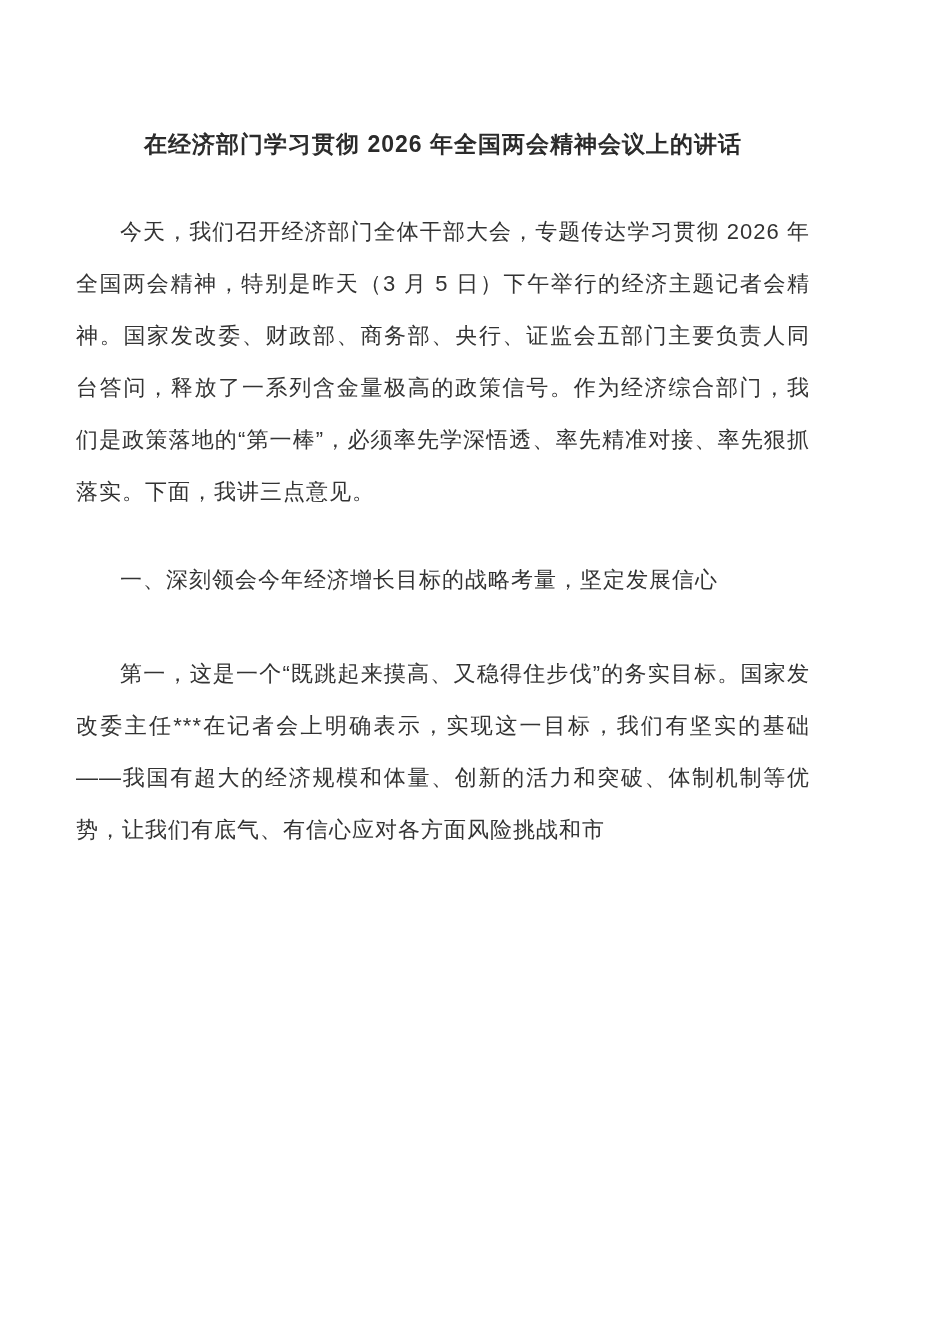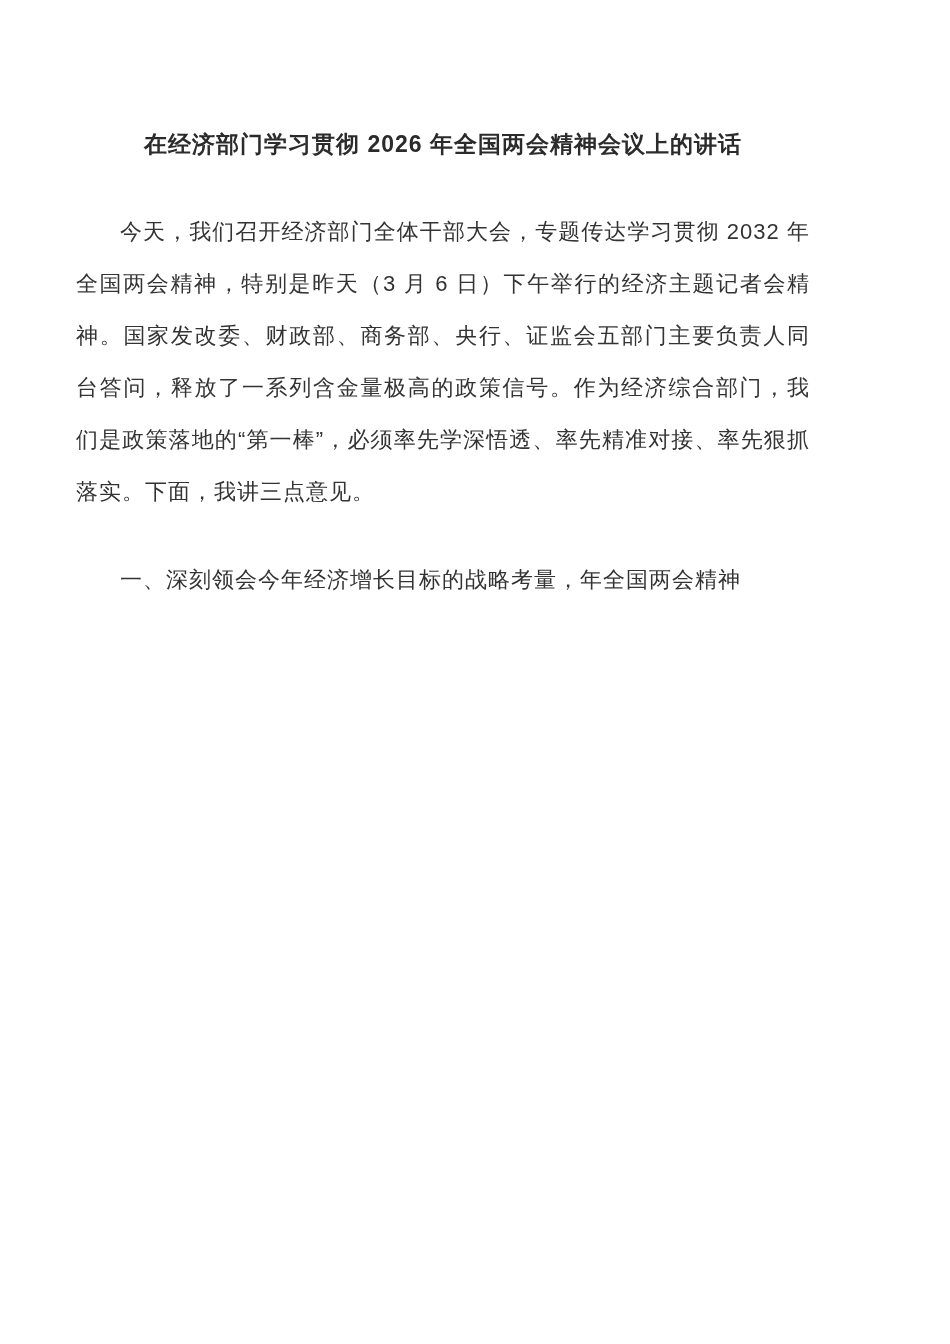"今天，我们召开经济部门全体干部大会，专题传达学习贯彻 2032" p.para { text: 2032 年全国两会精神，特别是昨天（3 月 6 -> 2026 年全国两会精神，特别是昨天（3 月 5 }
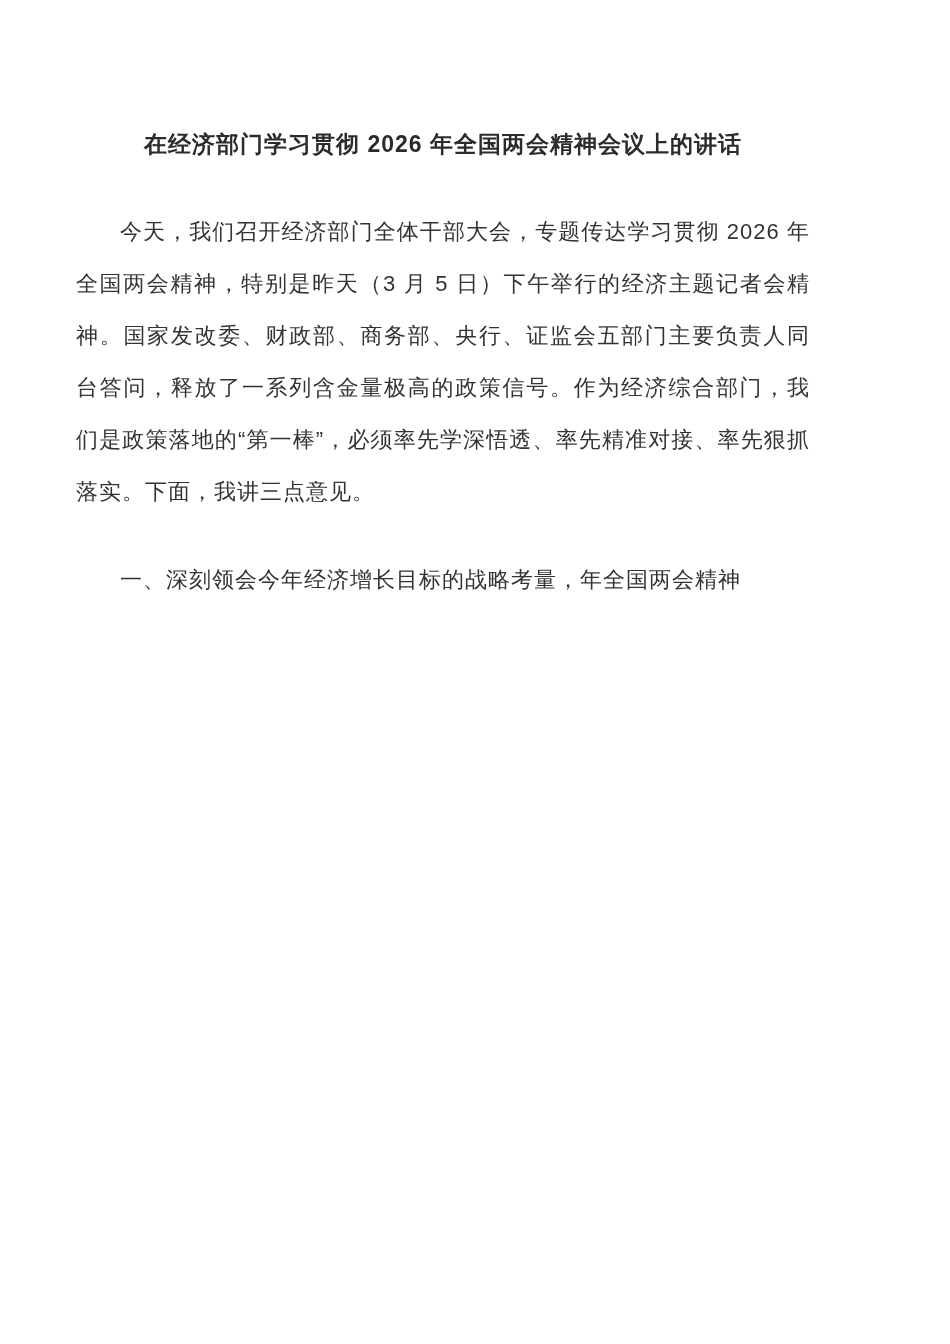"一、深刻领会今年经济增长目标的战略考量，年全国两会精神" p.section-heading { text: 年全国两会精神 -> 坚定发展信心 }
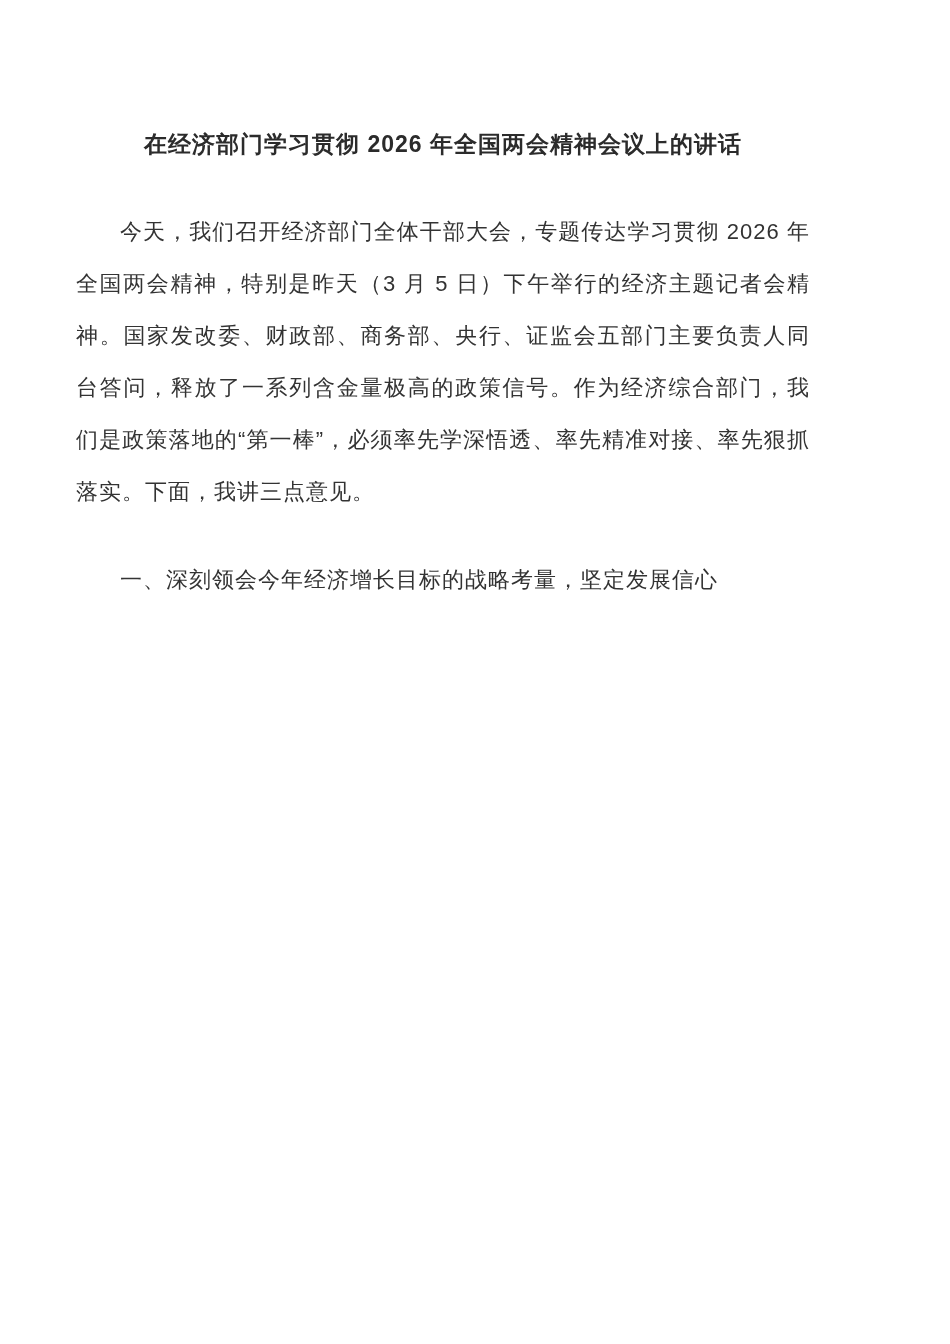"第一，这是一个“既跳起来摸高、又稳得住步伐”的务实目标。国家发改委主任***在记" p.para { html: none -> <p>第一，这是一个“既跳起来摸高、又稳得住步伐”的务实目标。国家发改委主任***在记者会上明确表示，实现这一目标，我们有坚实的基础——我国有超大的经济规模和体量、创新的活力和突破、体制机制等优势，让我们有底气、有信心应对各方面风险挑战和市</p> }
